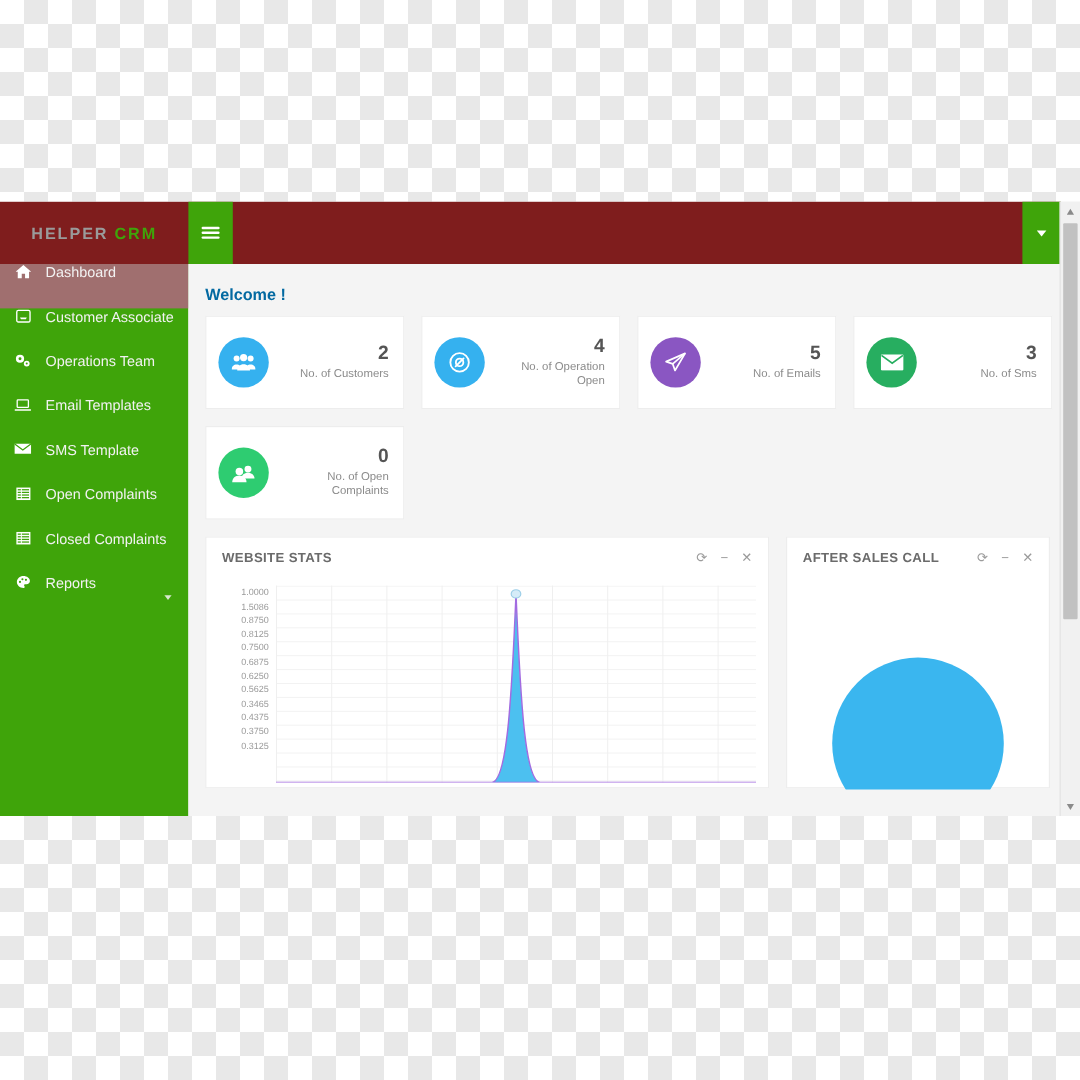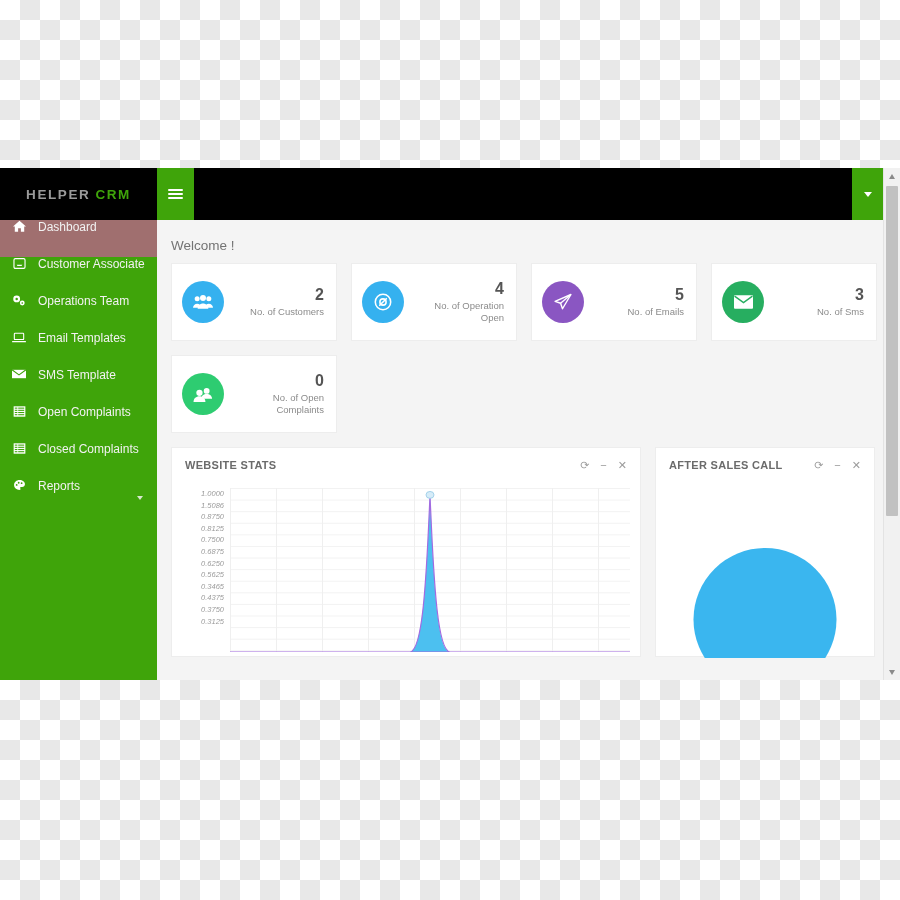"HELPER" .topbar { background: #000000 -> #7f1d1d }
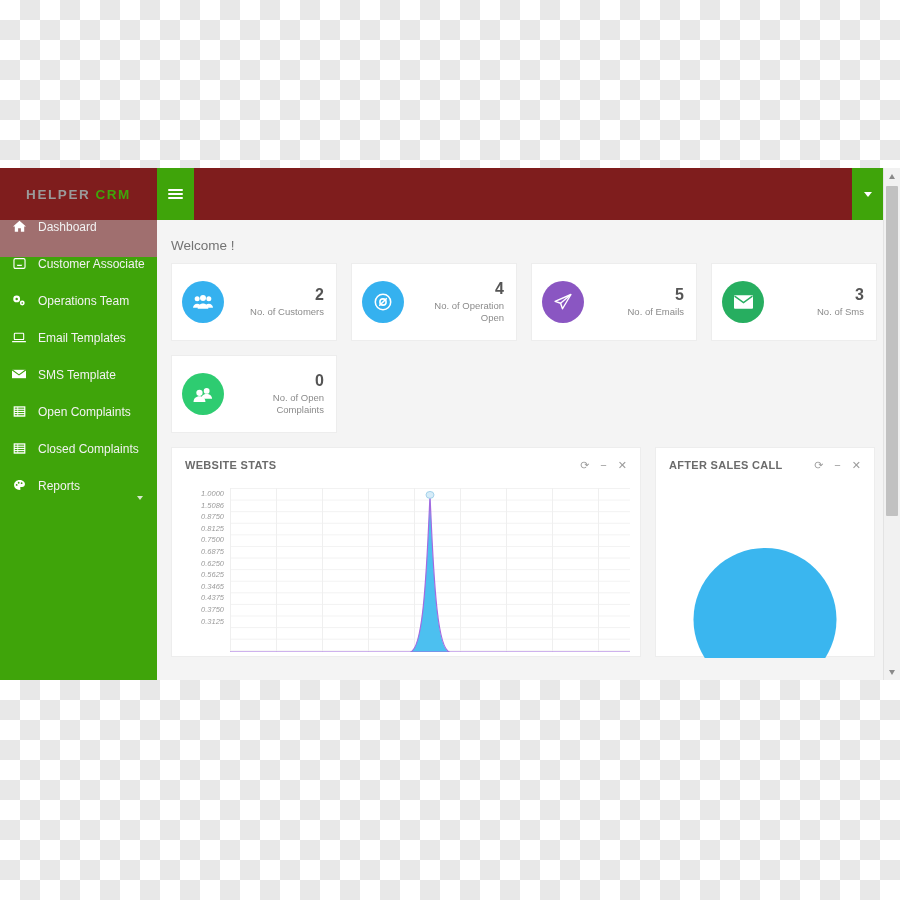"Welcome !" .welcome { color: #737373 -> #0369a1; font-weight: 400 -> 700 }
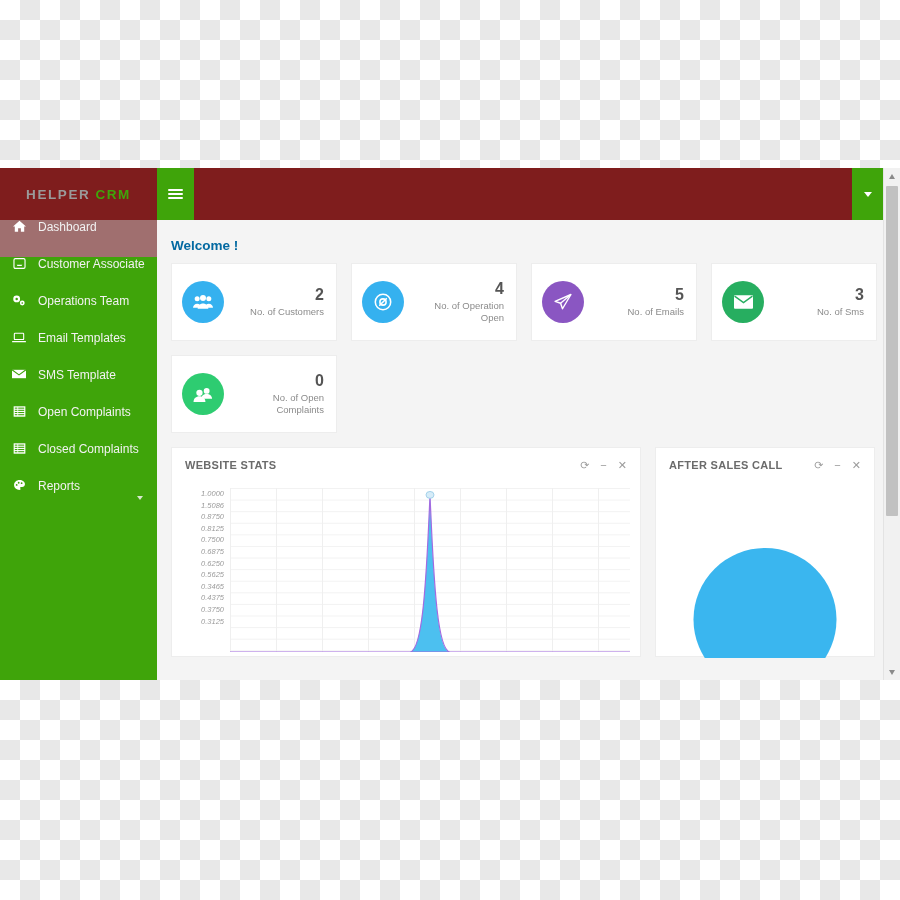"1.0000" .panel-body { font-style: italic -> none }
